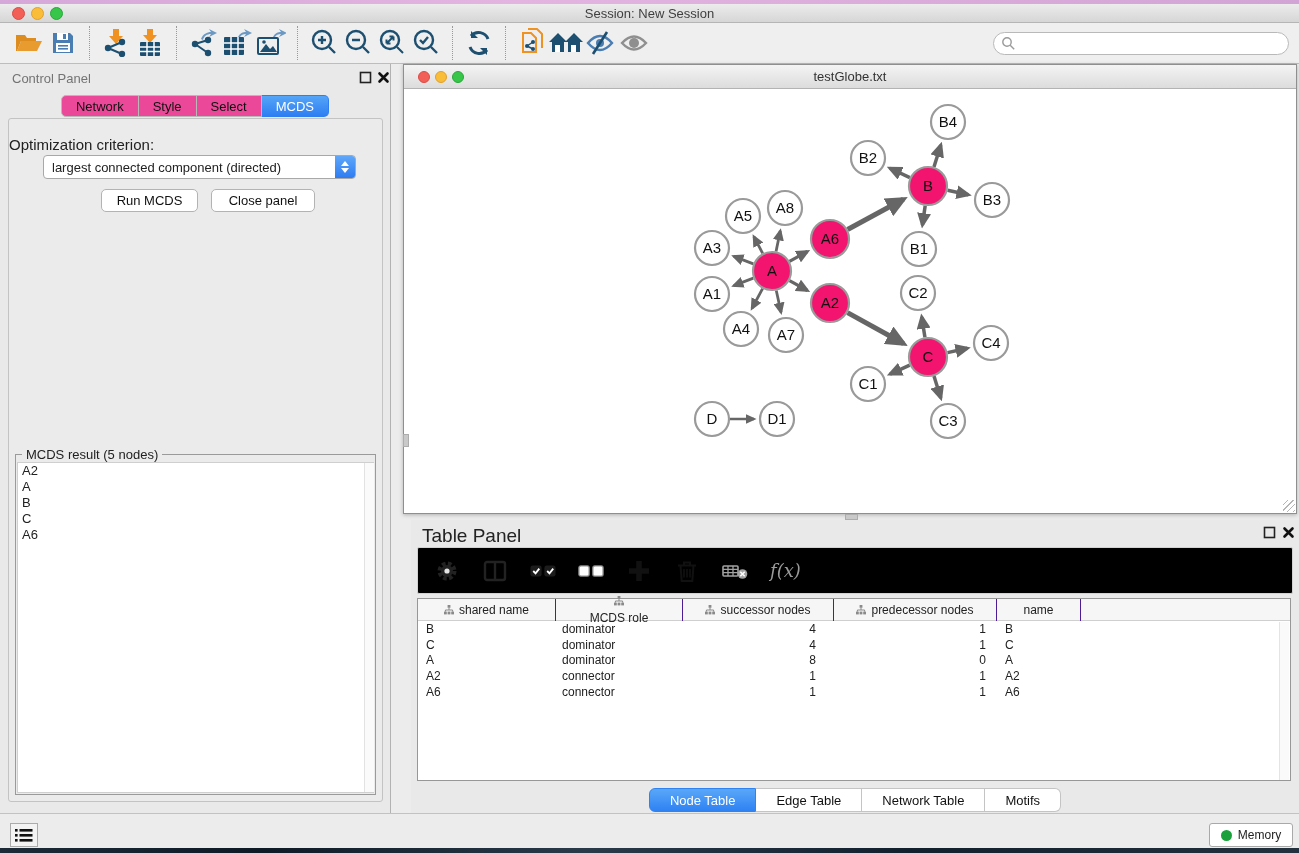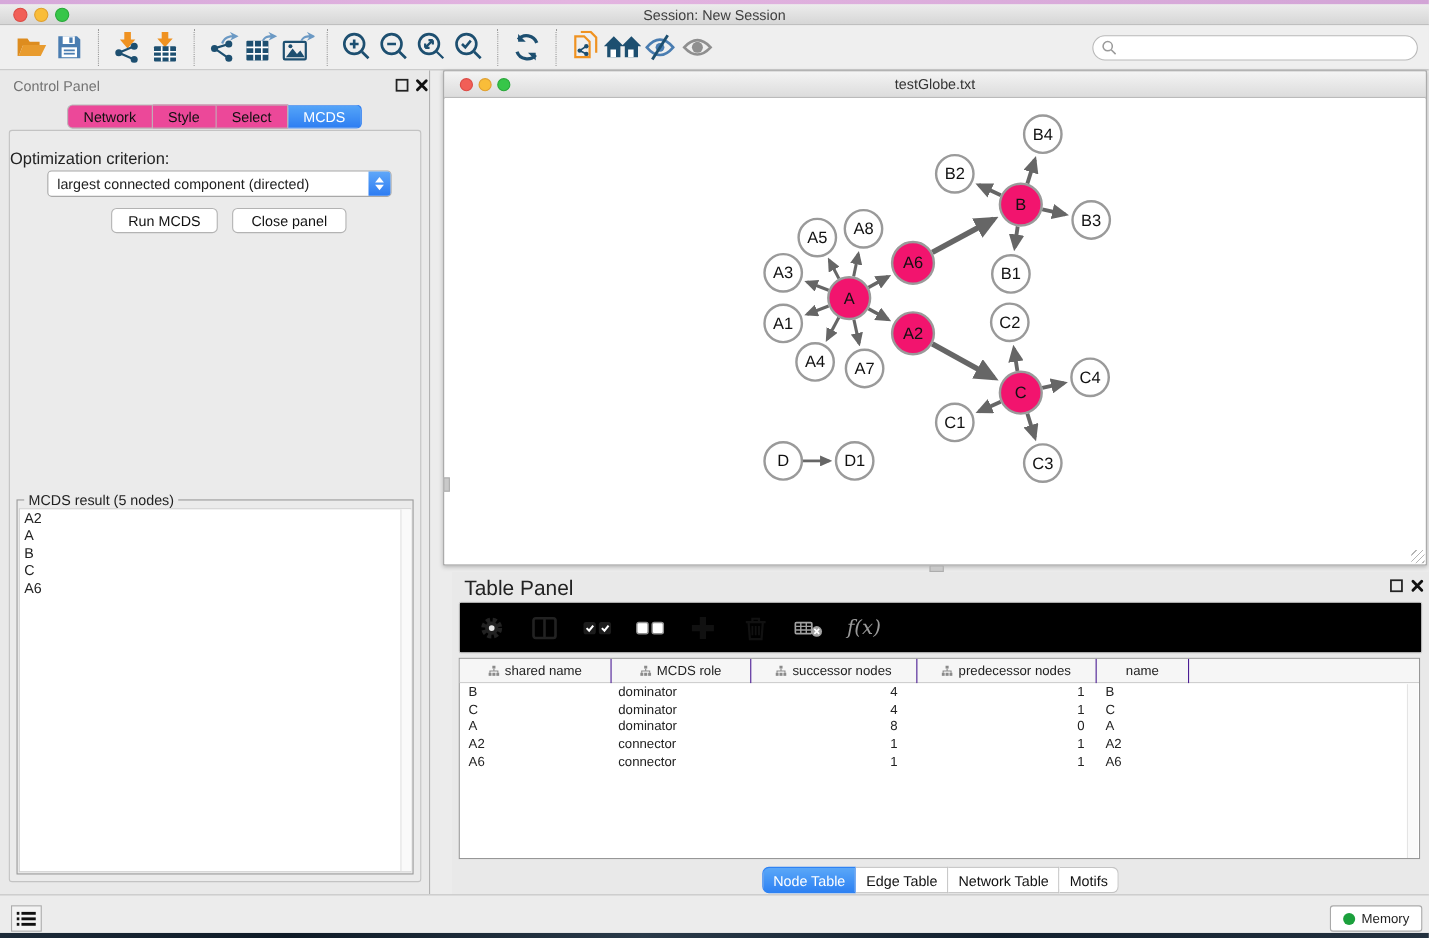"MCDS role" div.th { flex-direction: none -> column }
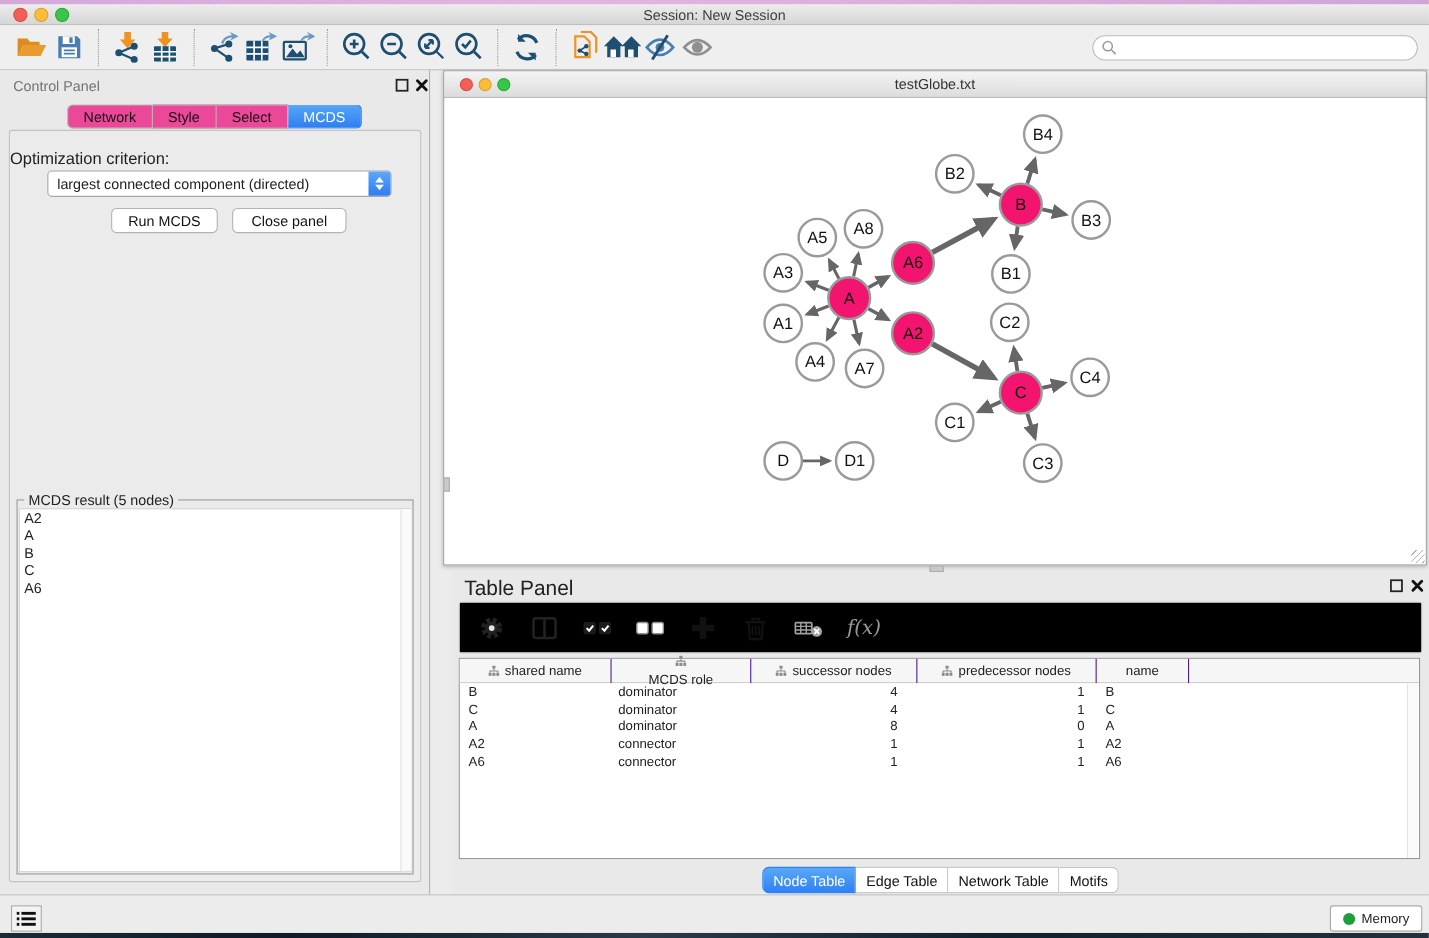"Node Table" .tp-tab { padding: 4px 9px -> 4px 20px }
